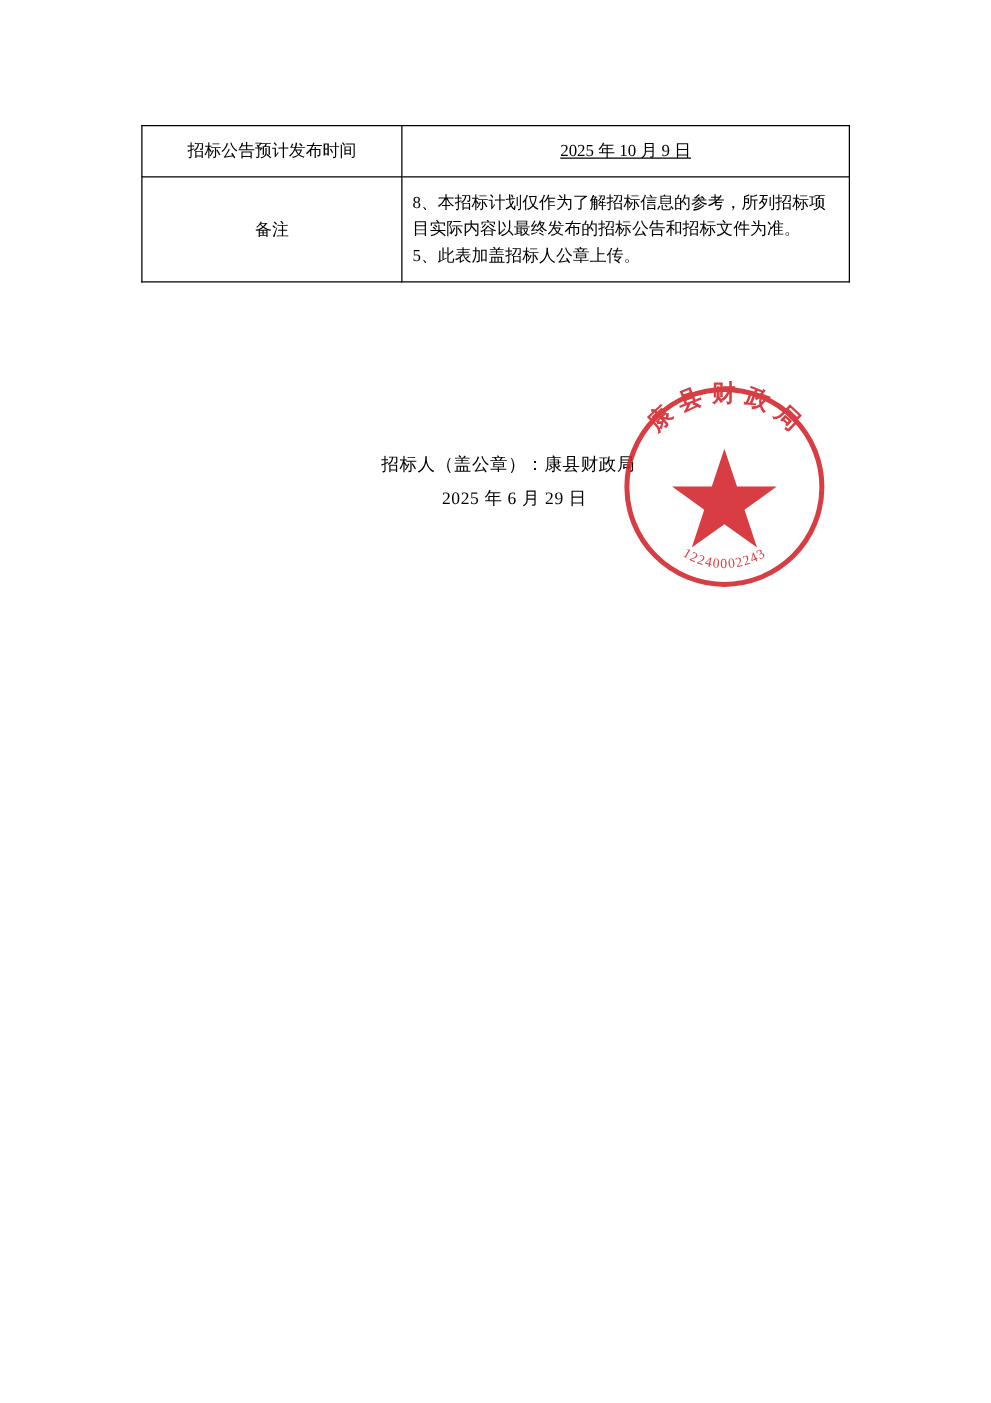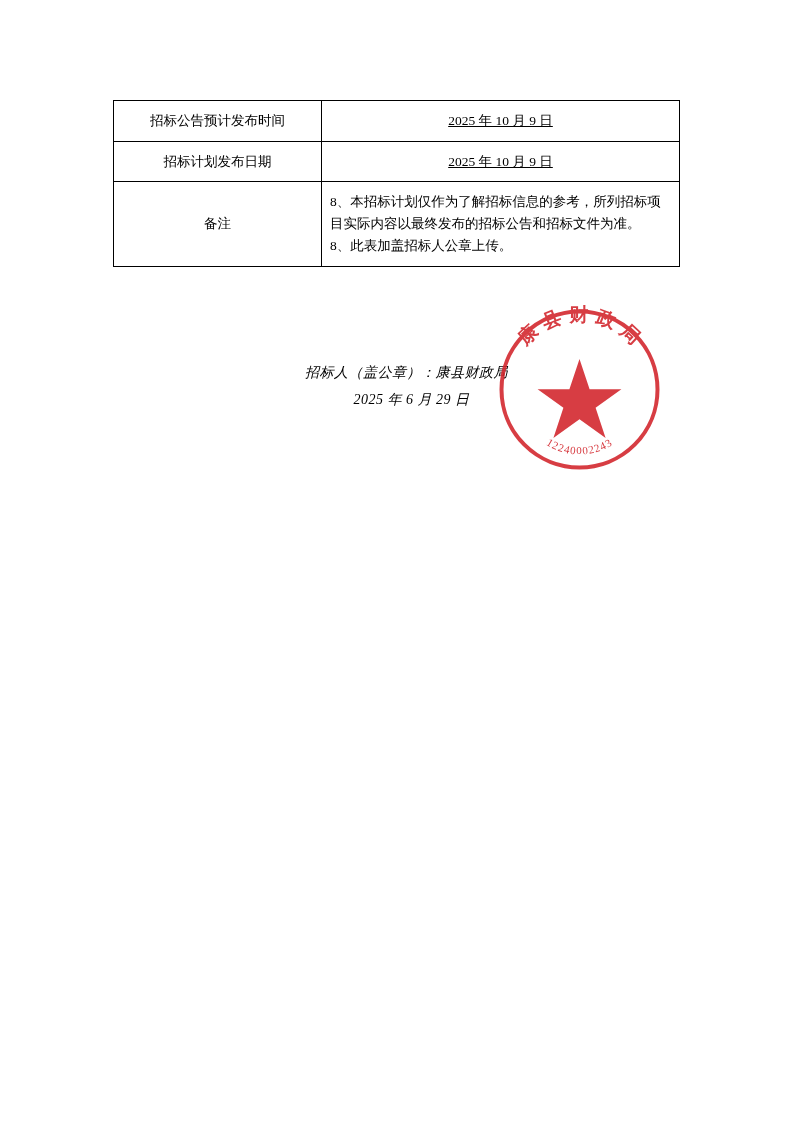"招标计划发布日期" tr { html: <tr> <td>招标计划发布日期</td> <td>2025 年 10 月 9 日</td> </tr> -> none }
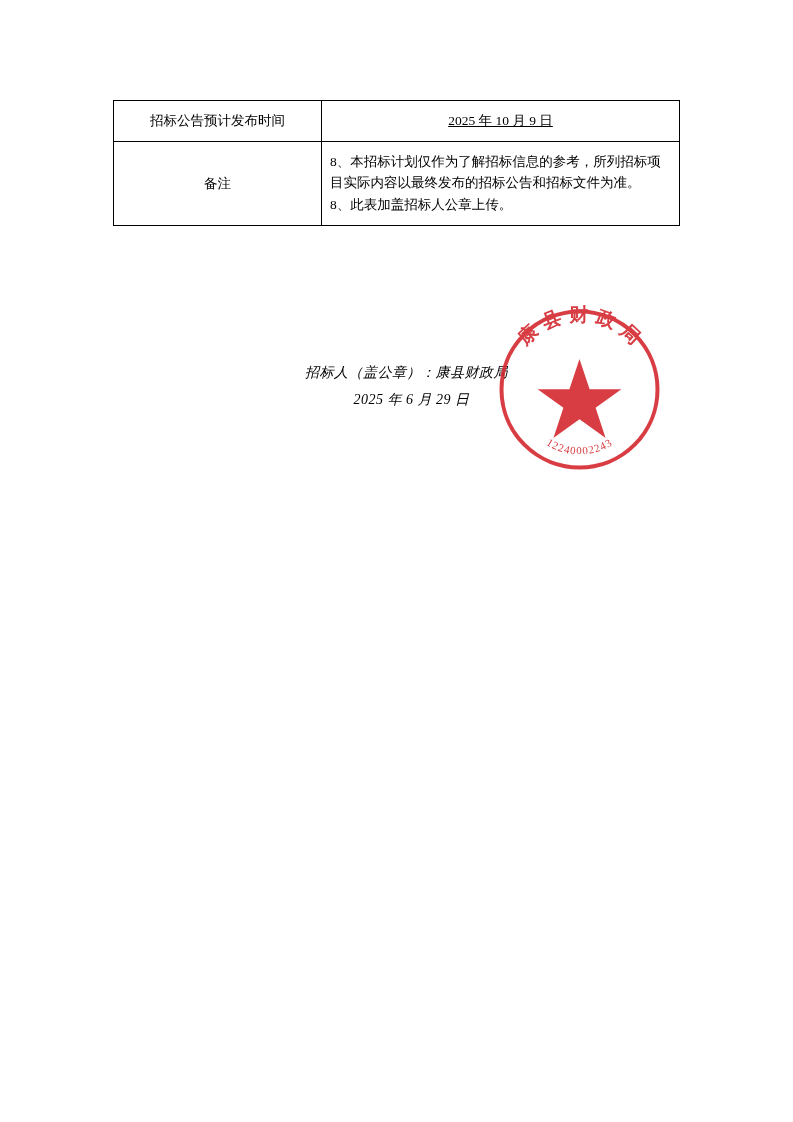"8、此表加盖招标人公章上传。" p.note-line { text: 8 -> 5 }
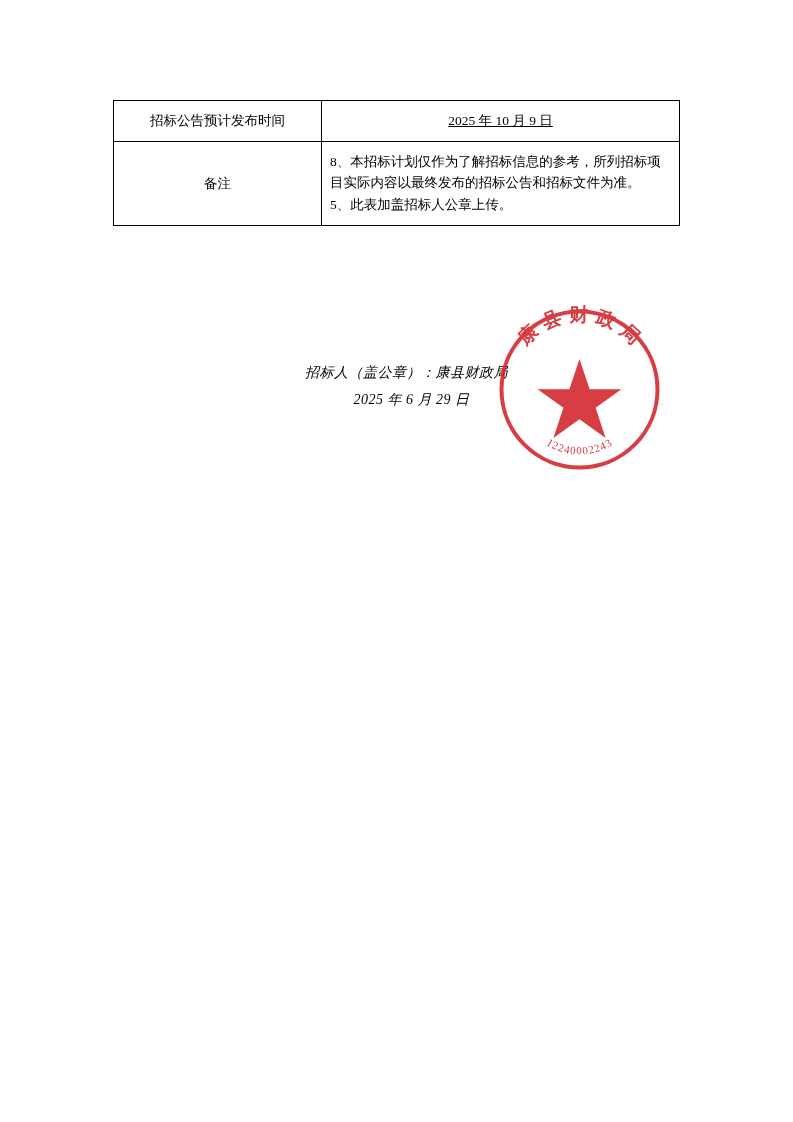"招标人（盖公章）：康县财政局" .sign-line { font-style: italic -> none }
